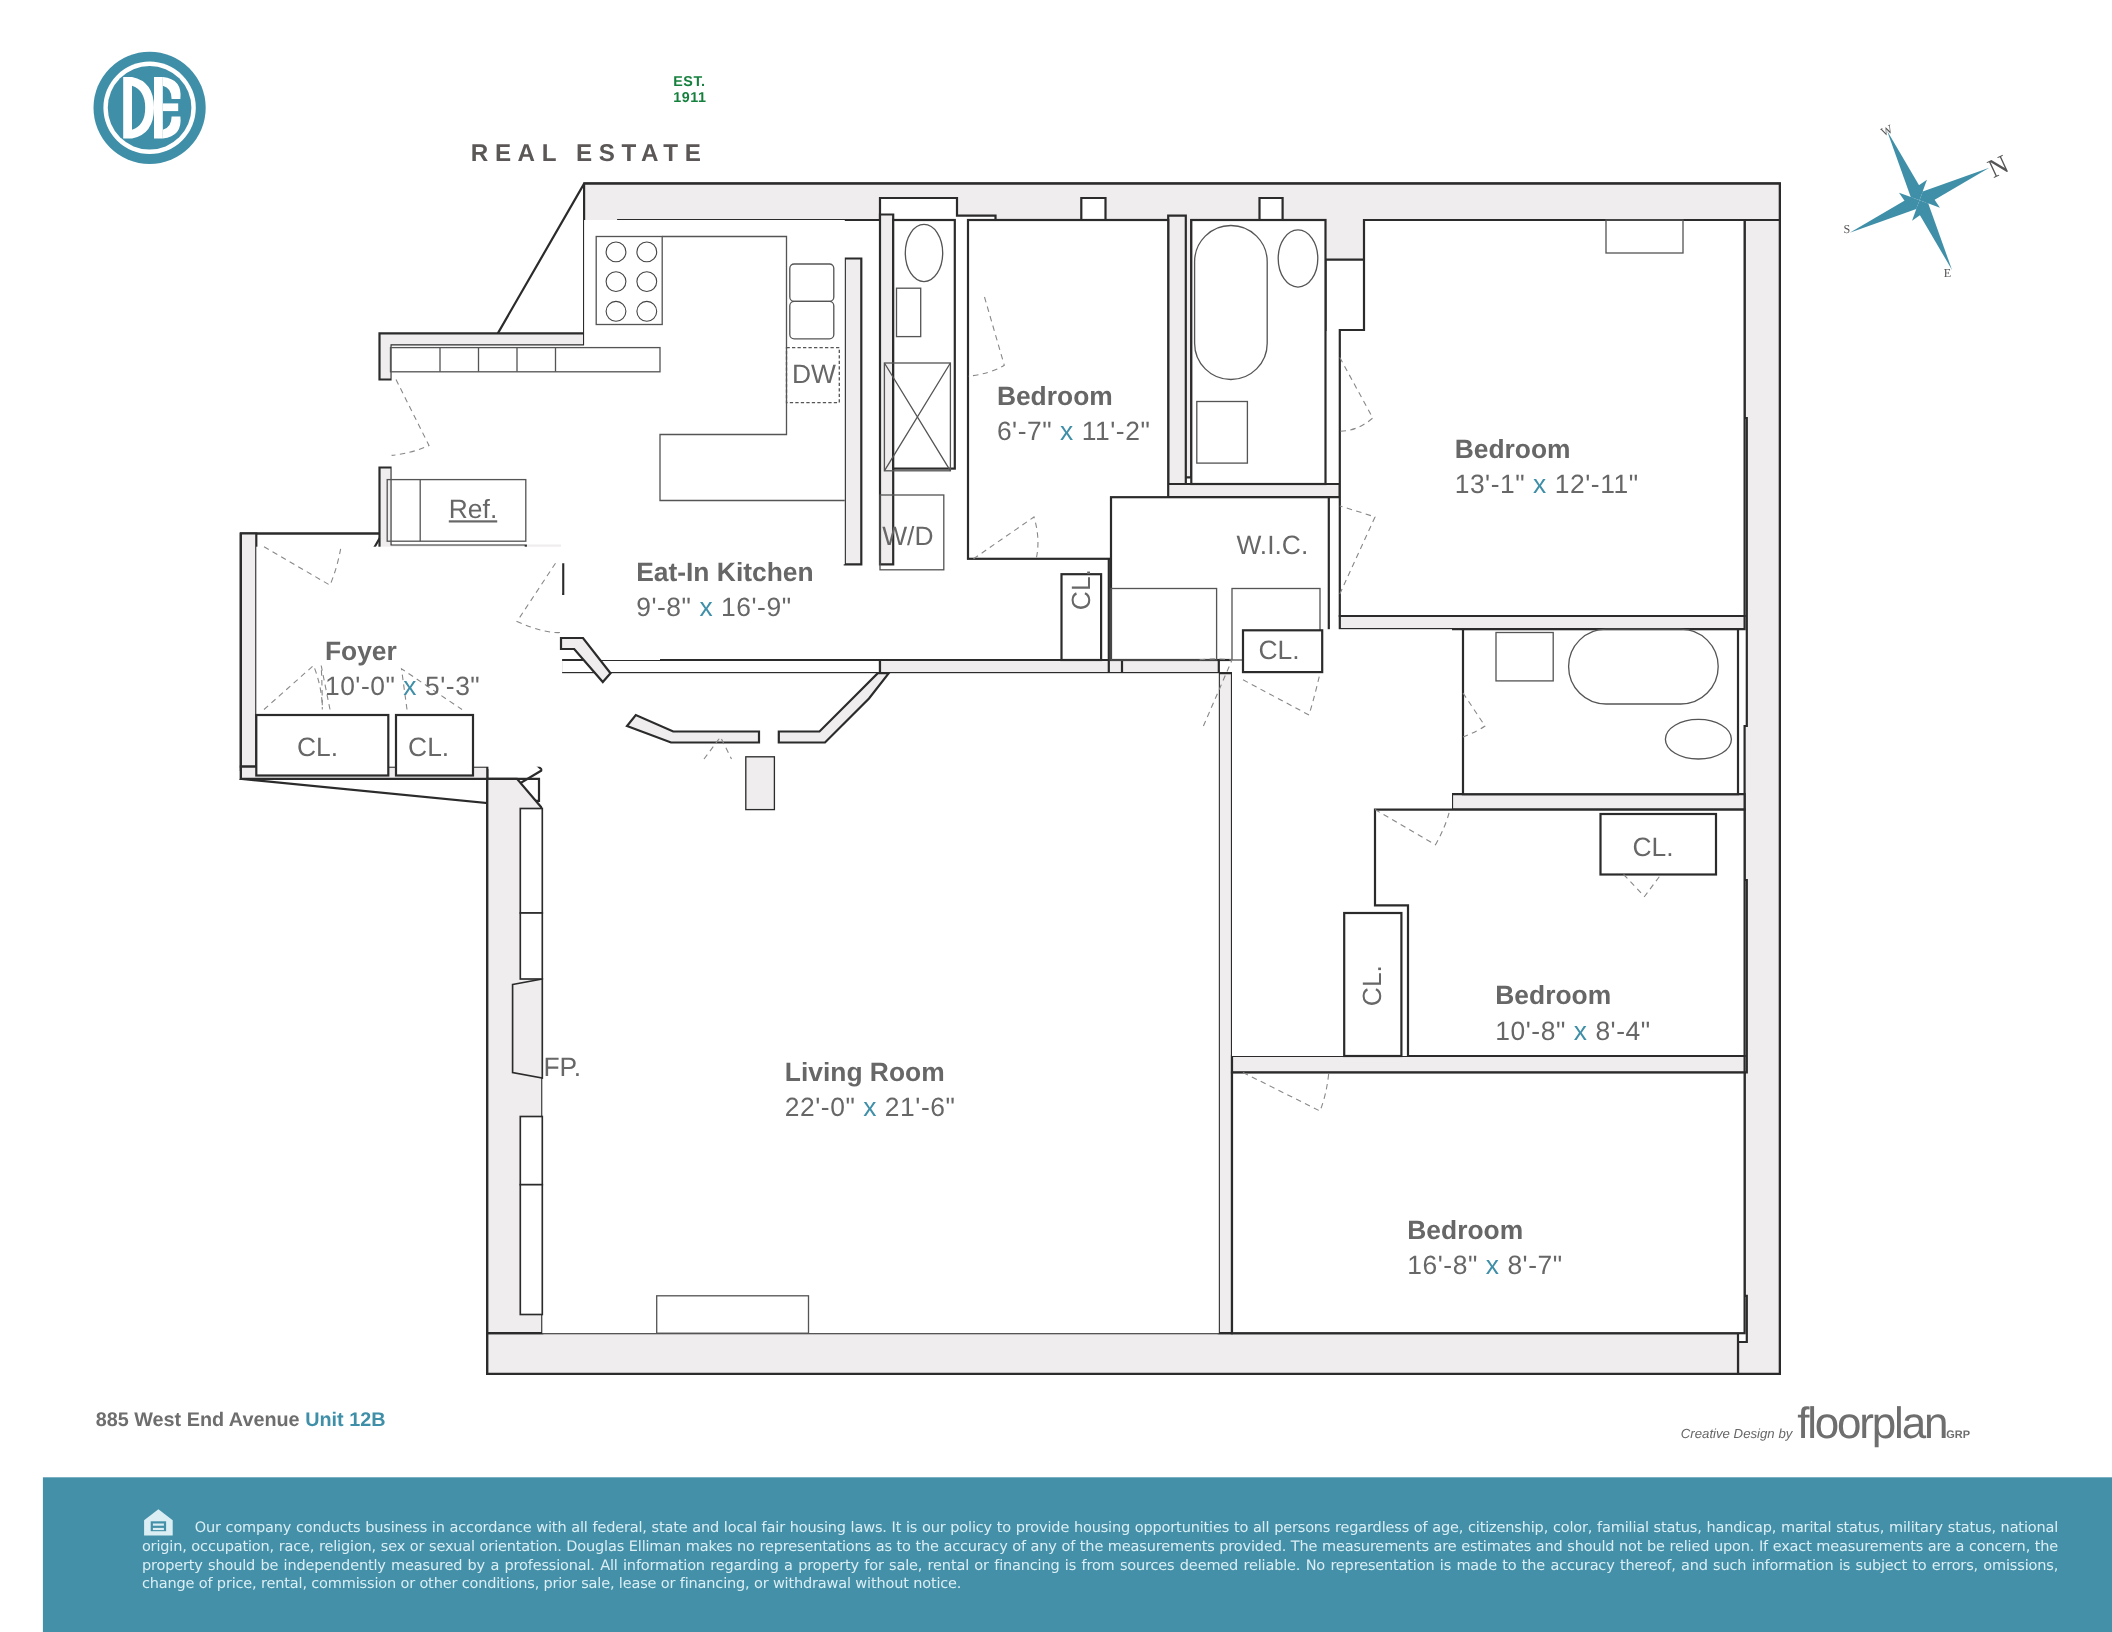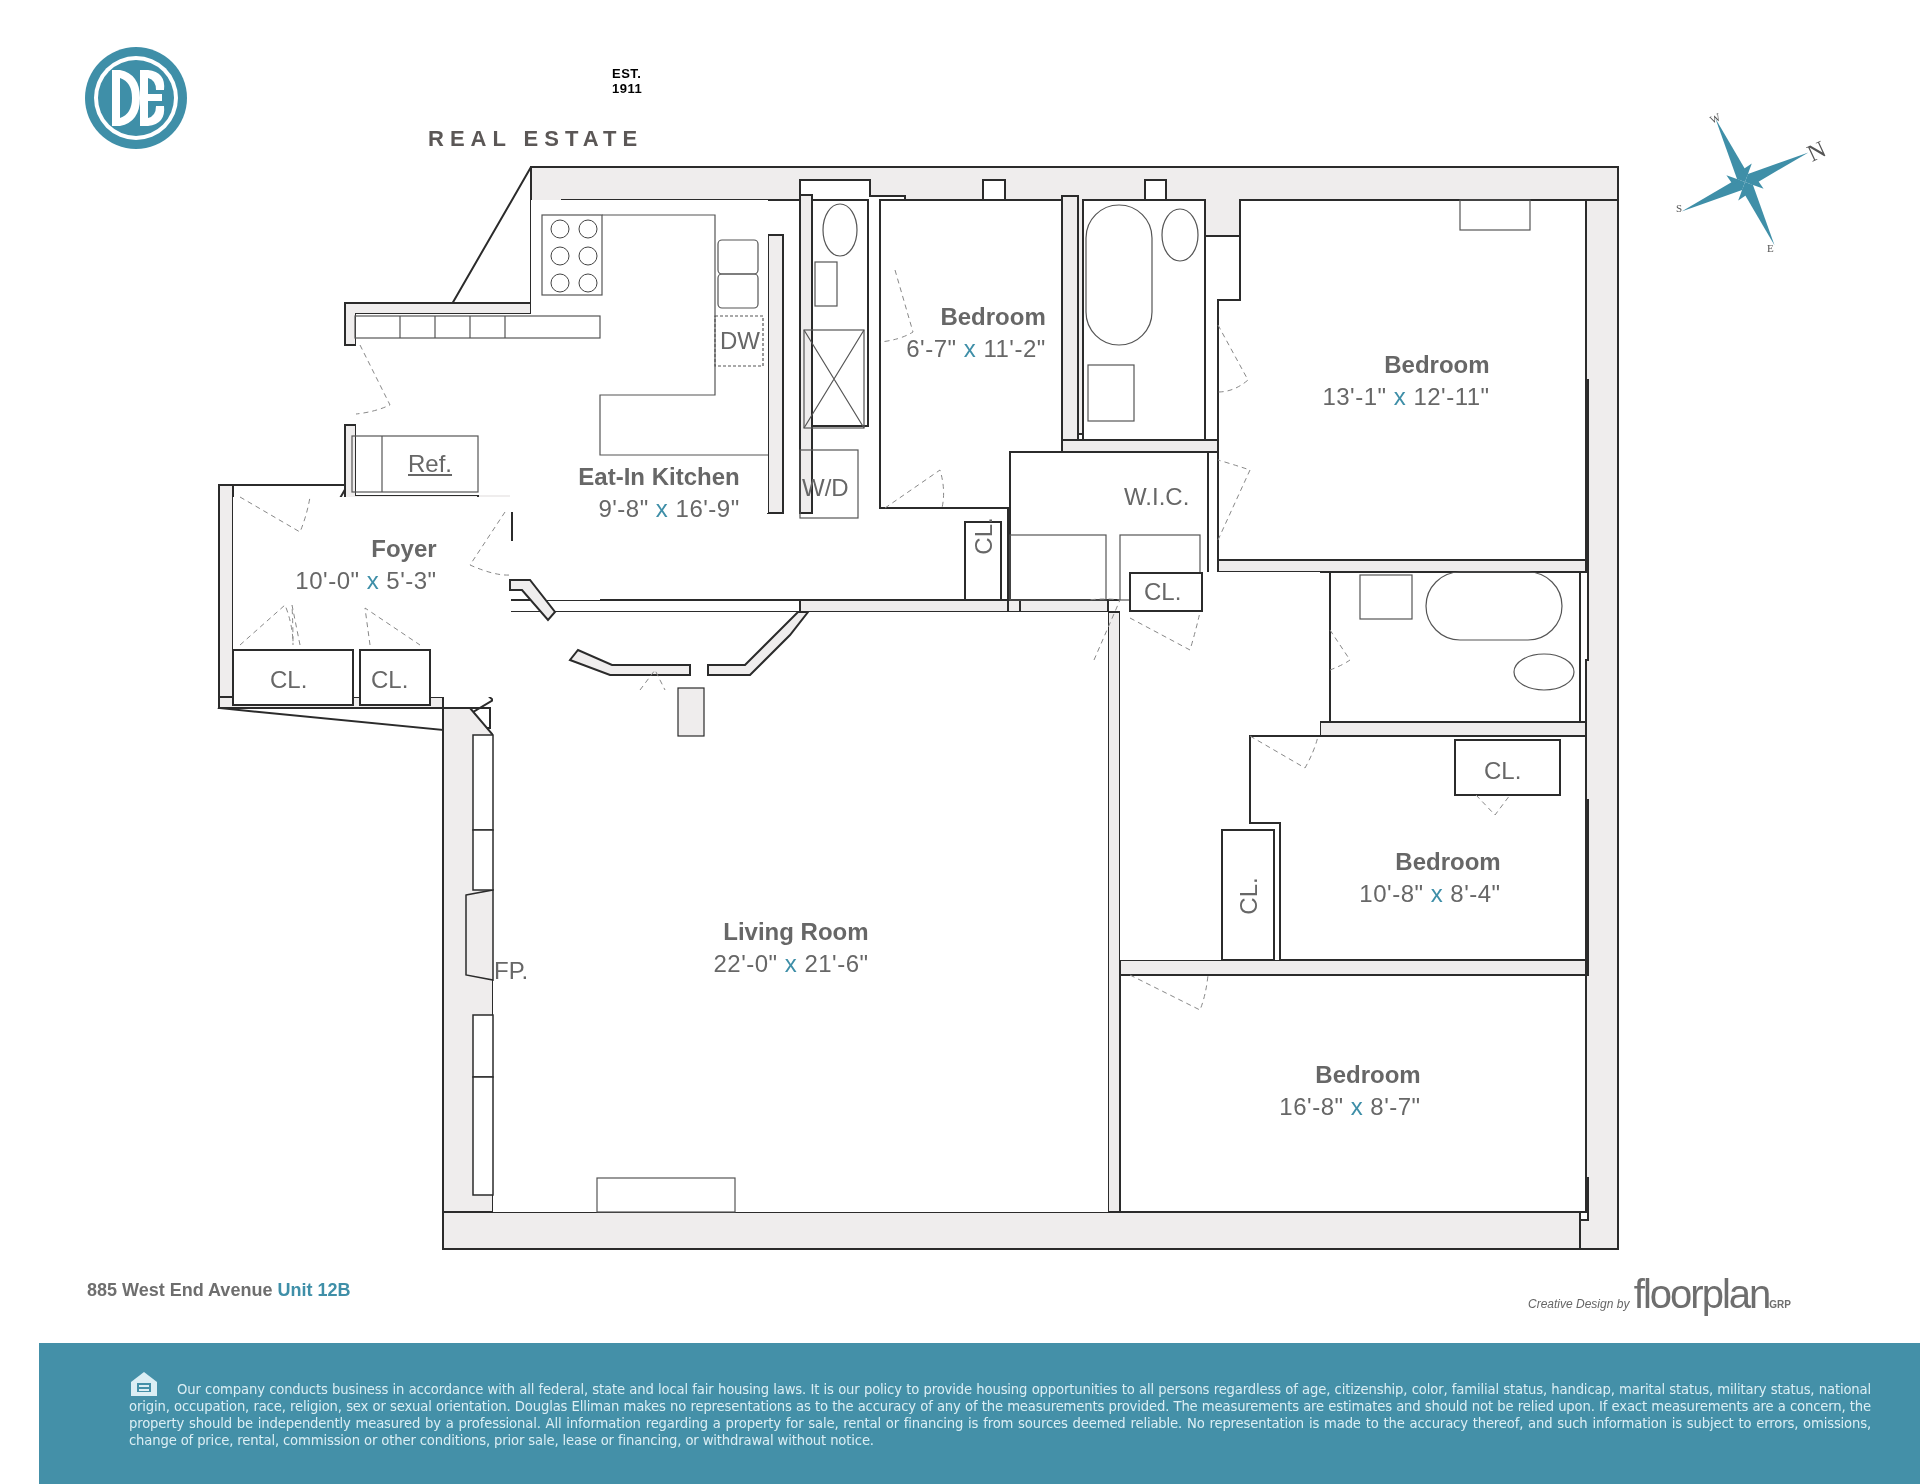"EST. 1911" .logo-est { color: #000000 -> #15803d }
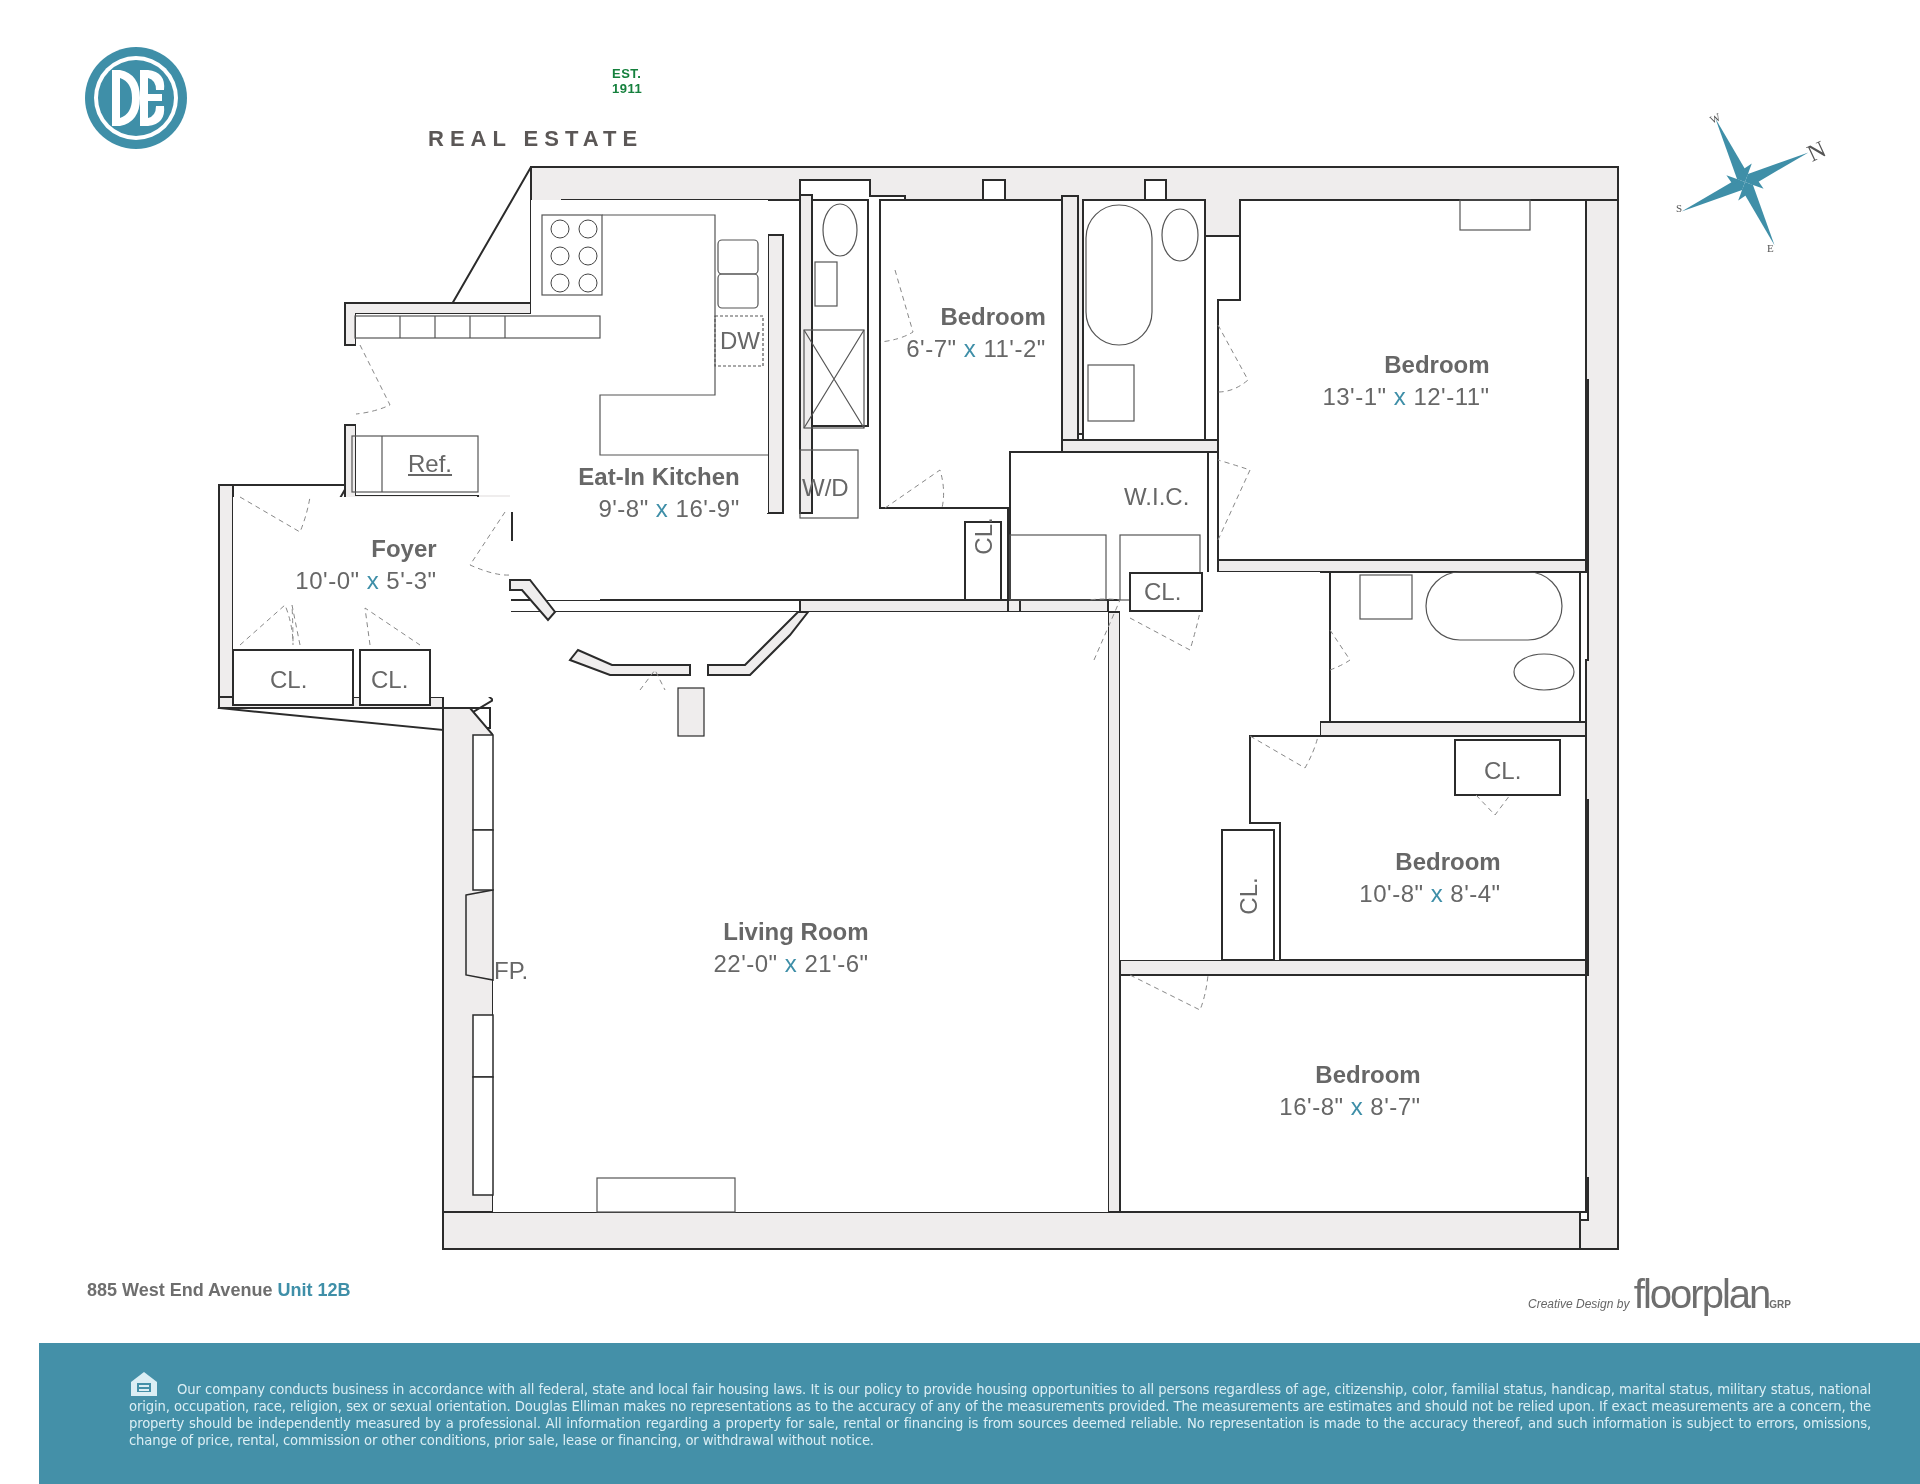"Bedroom" .room-label { margin-top: none -> 44px; text-align: right -> left }
